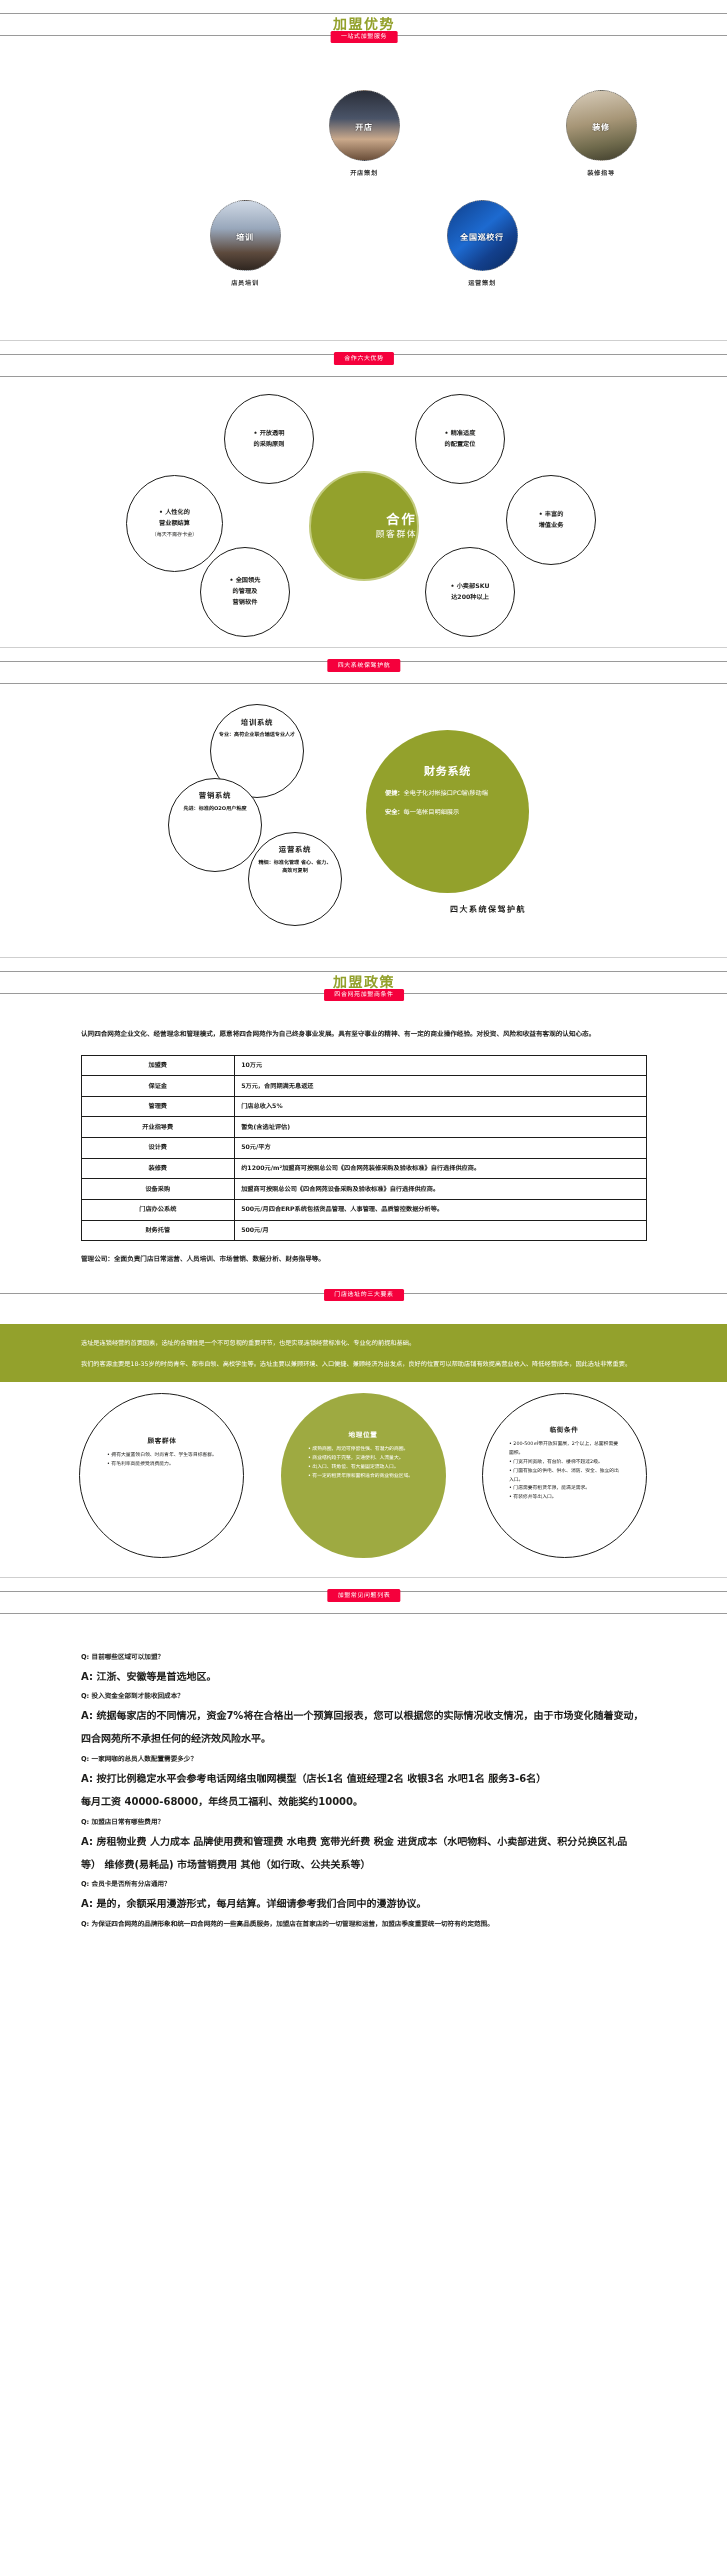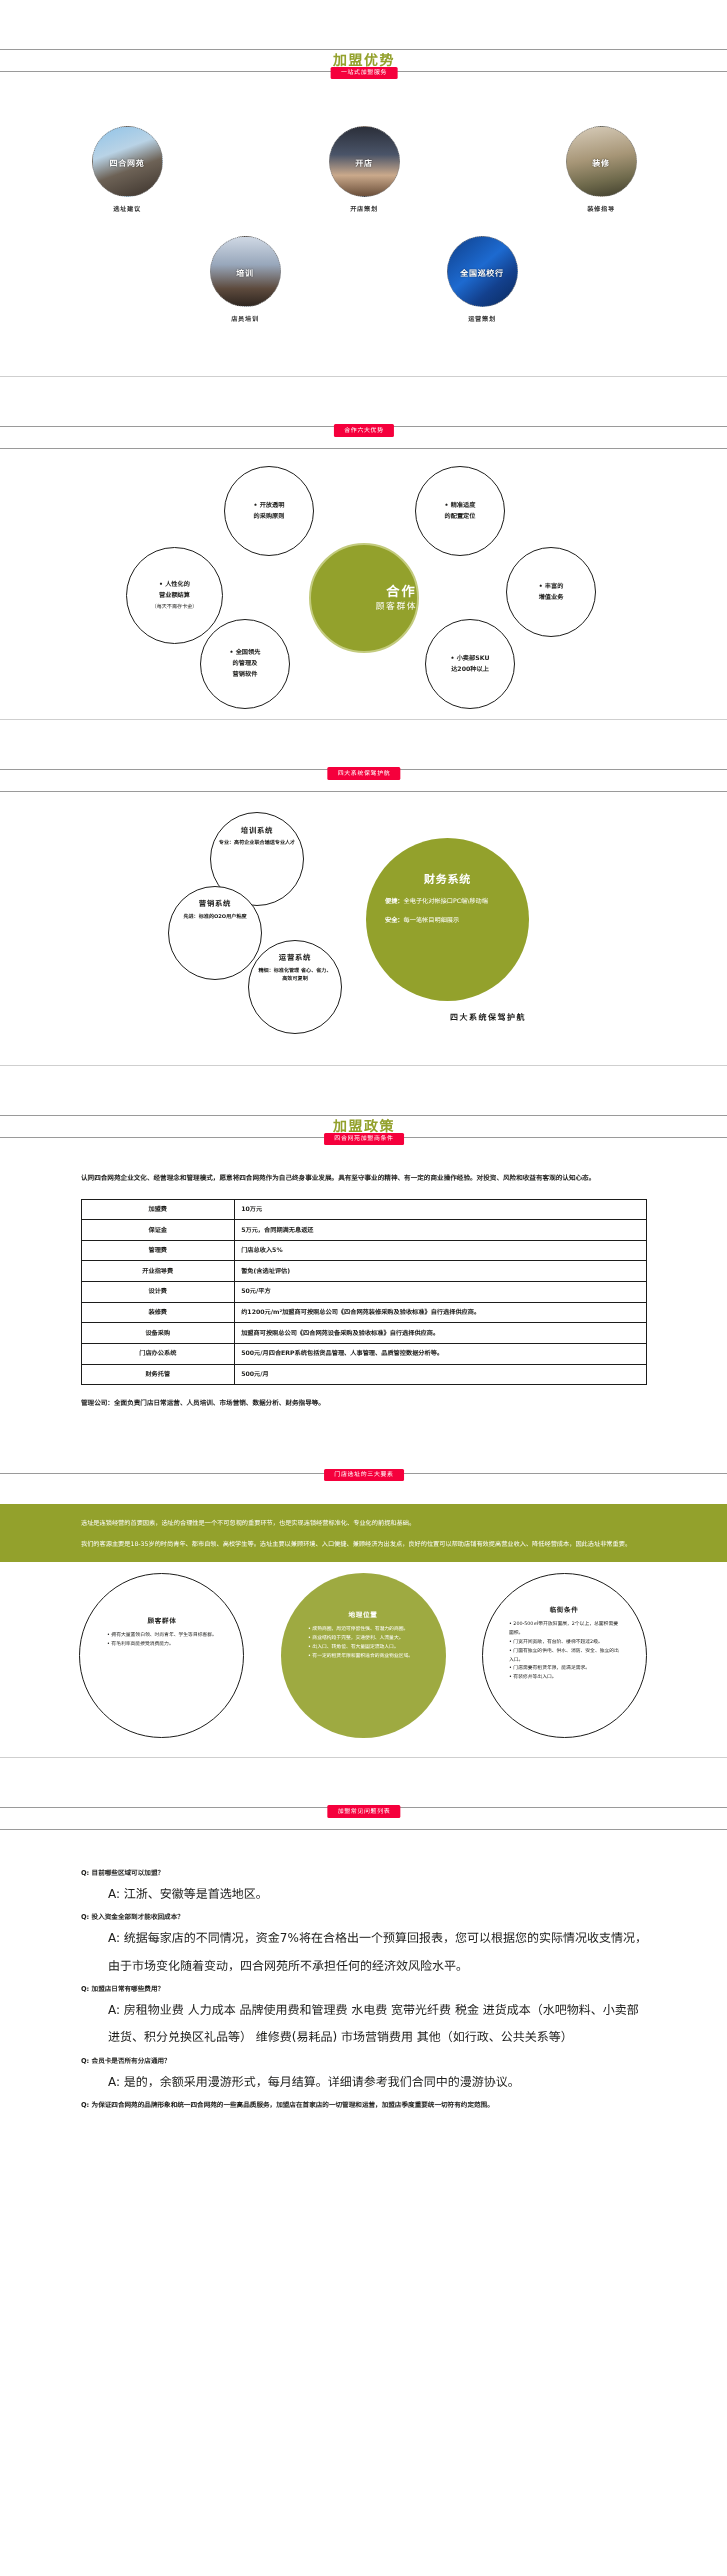"加盟优势" .sec-head { margin-top: 36px -> none }
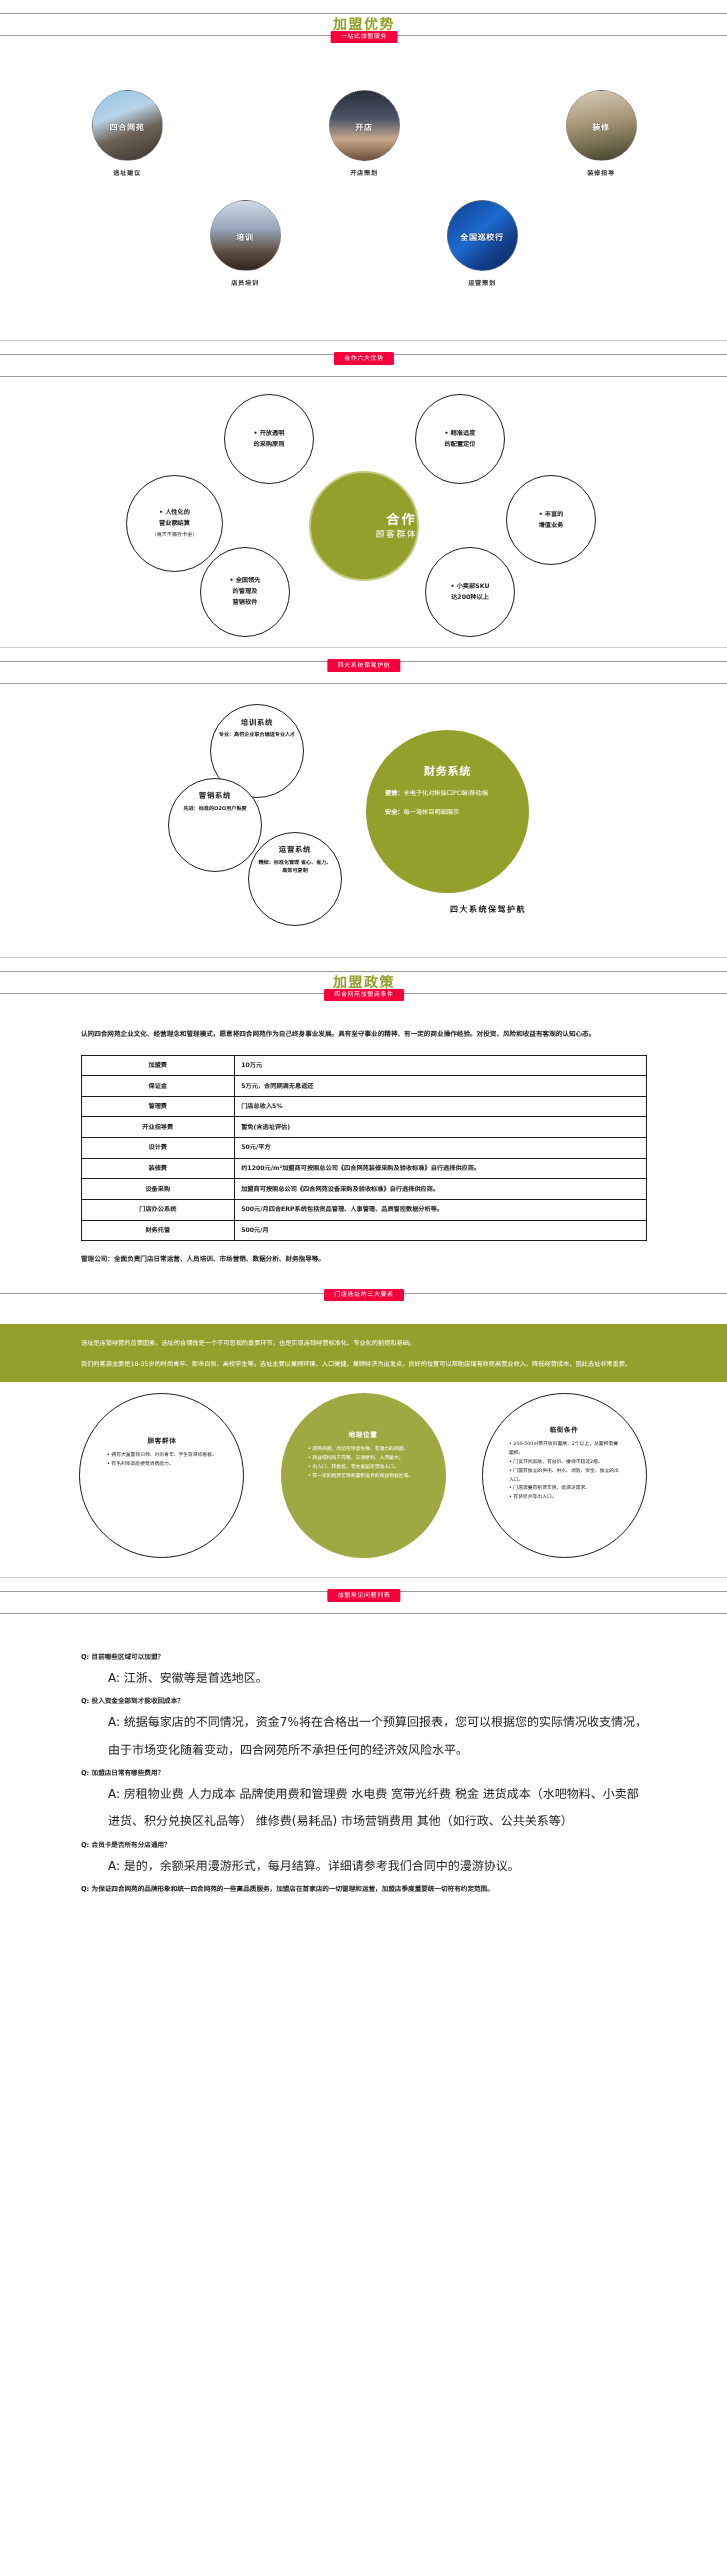"四合网苑" div.pcirc { html: <div> <div> <span>四合网苑</span> </div> <div>选址建议</div> </div> -> none }
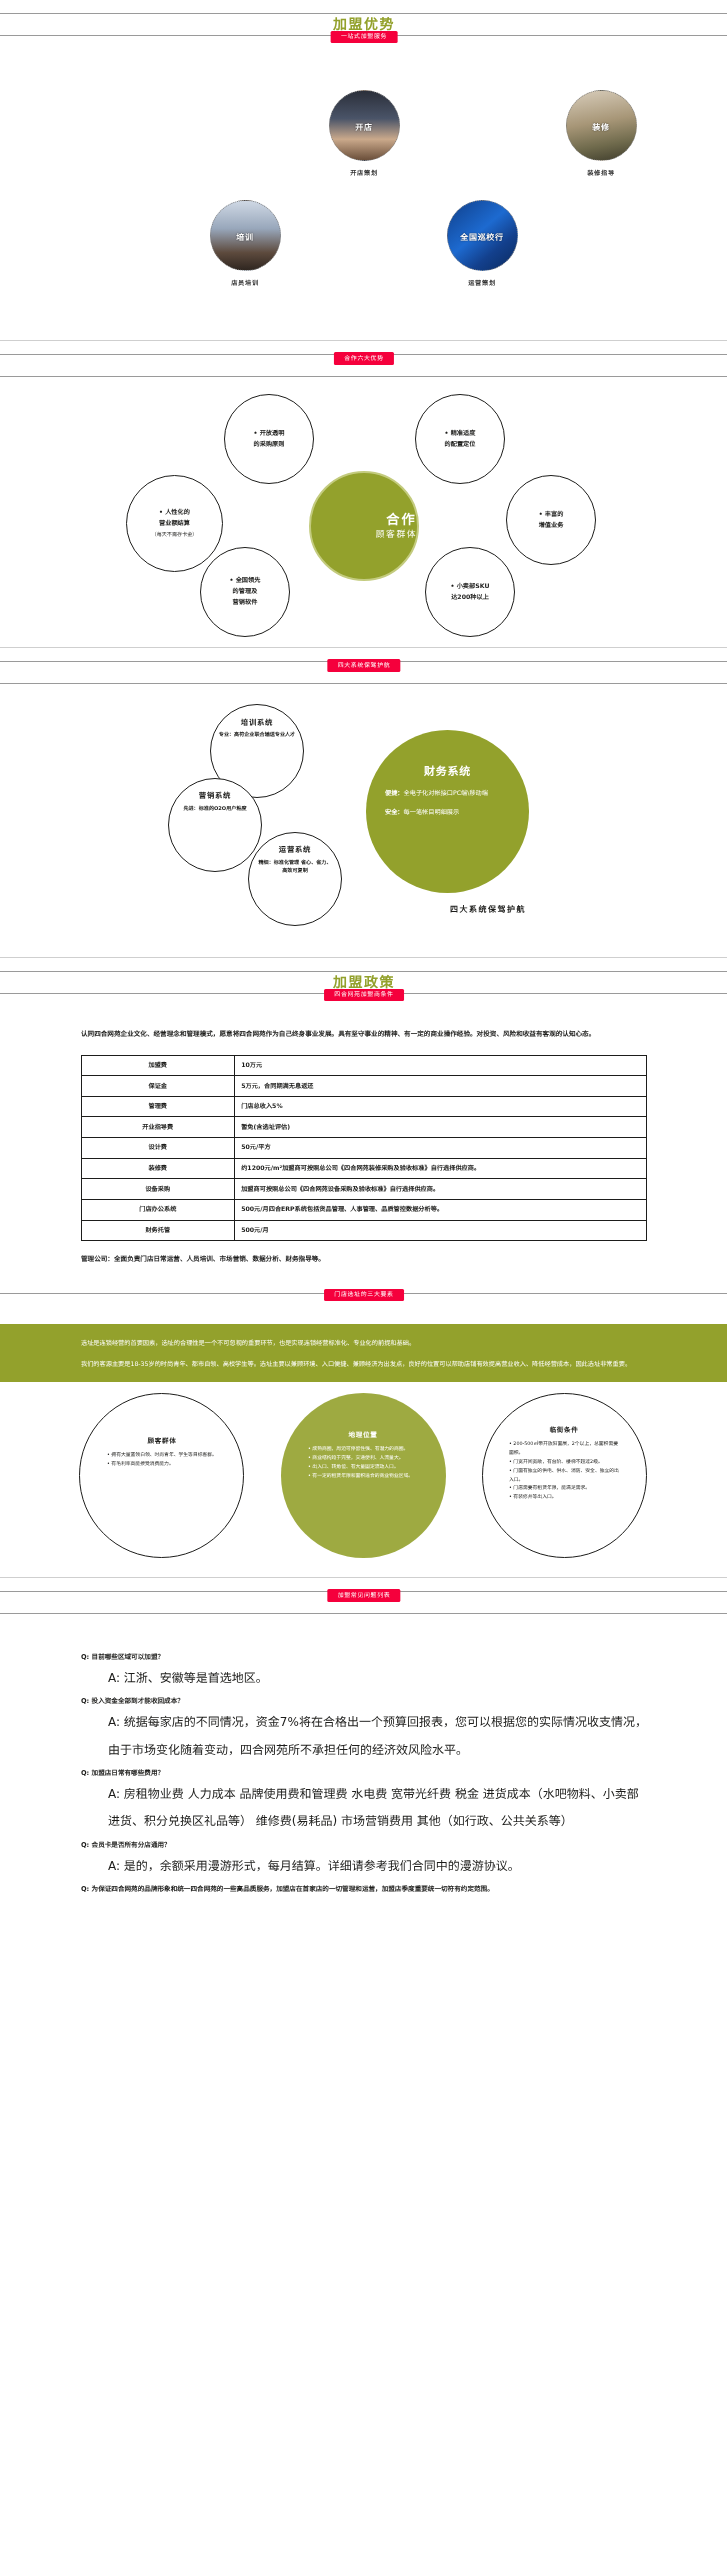"A: 江浙、安徽等是首选地区。" .faq .a { font-size: 12px -> 10px; font-weight: normal -> bold; margin-left: 27px -> none }
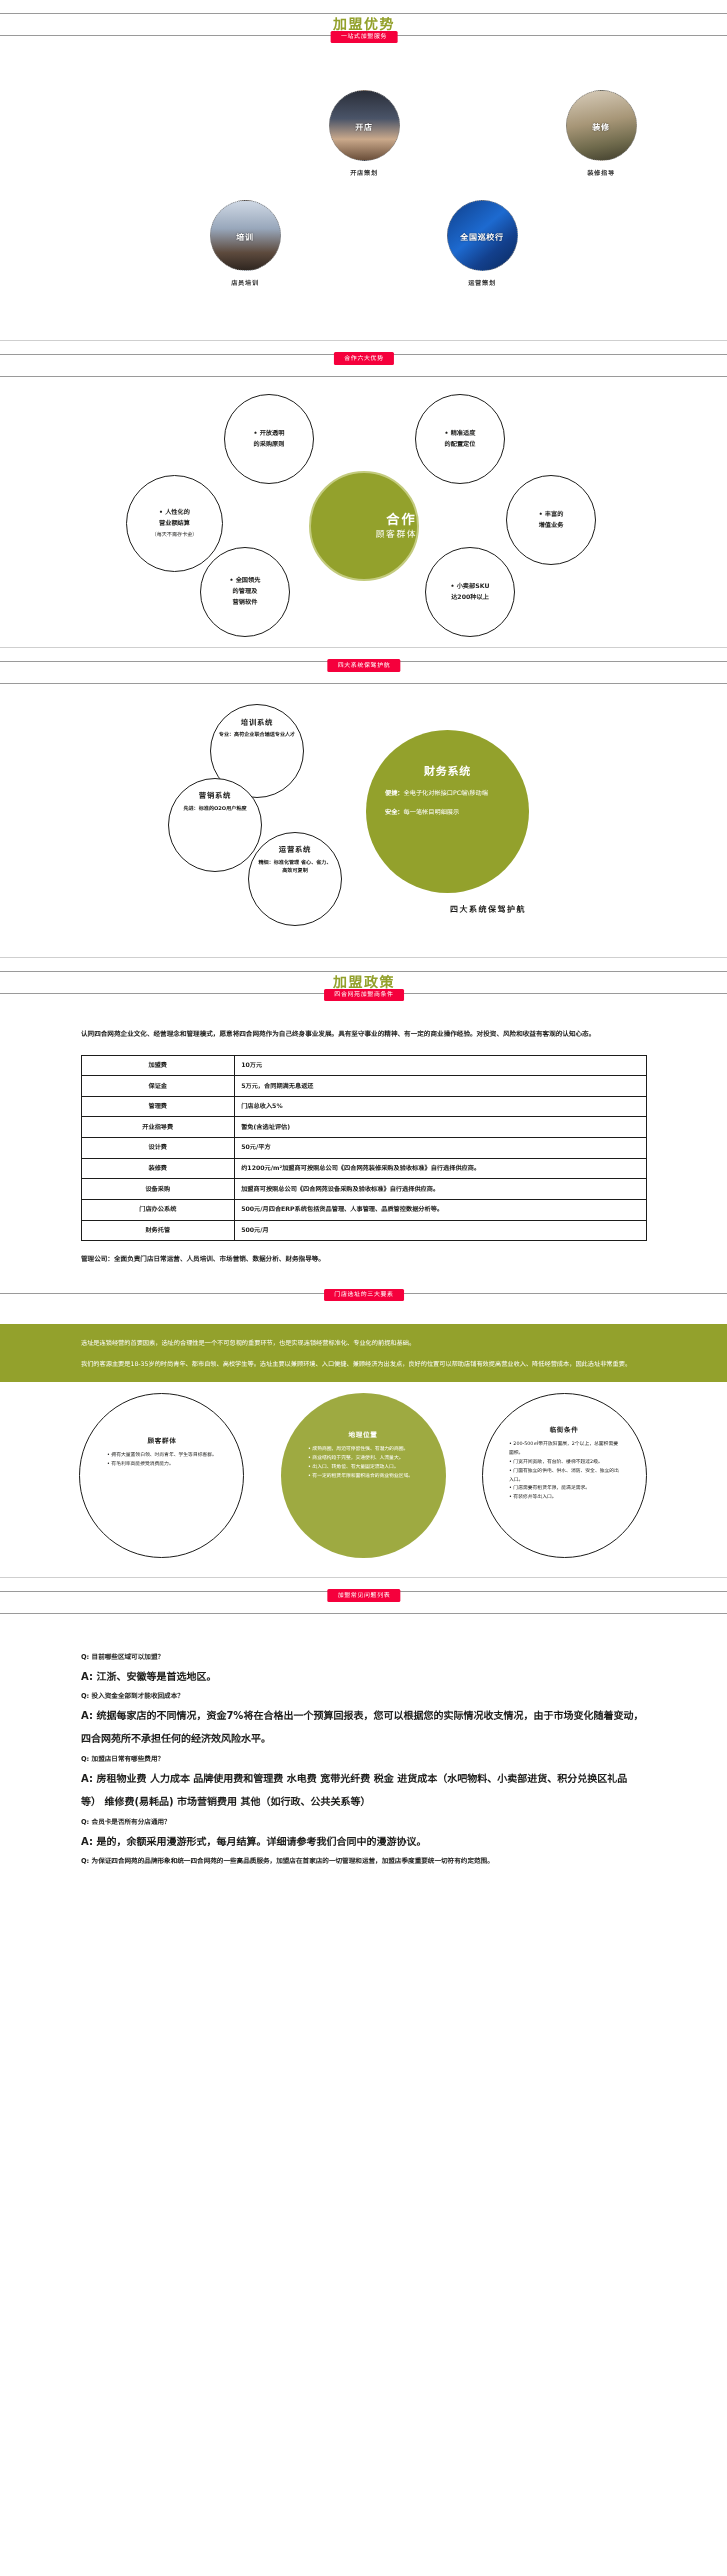"Q: 一家网咖的总员人数配置需要多少？" div.blk { html: none -> <div> <div>Q: 一家网咖的总员人数配置需要多少？</div> <div>A: 按打比例稳定水平会参考电话网络虫咖网模型（店长1名 值班经理2名 收银3名 水吧1名 服务3-6名） 每月工资 40000-68000，年终员工福利、效能奖约10000。</div> </div> }
